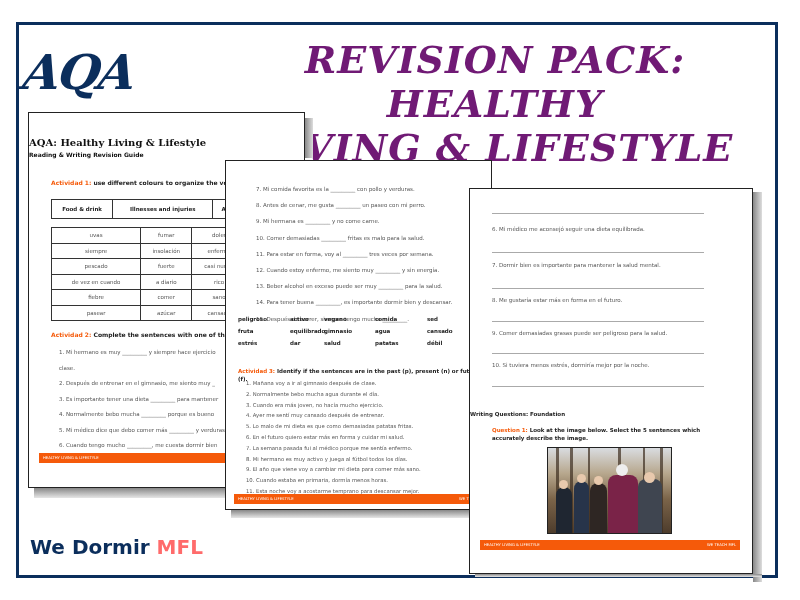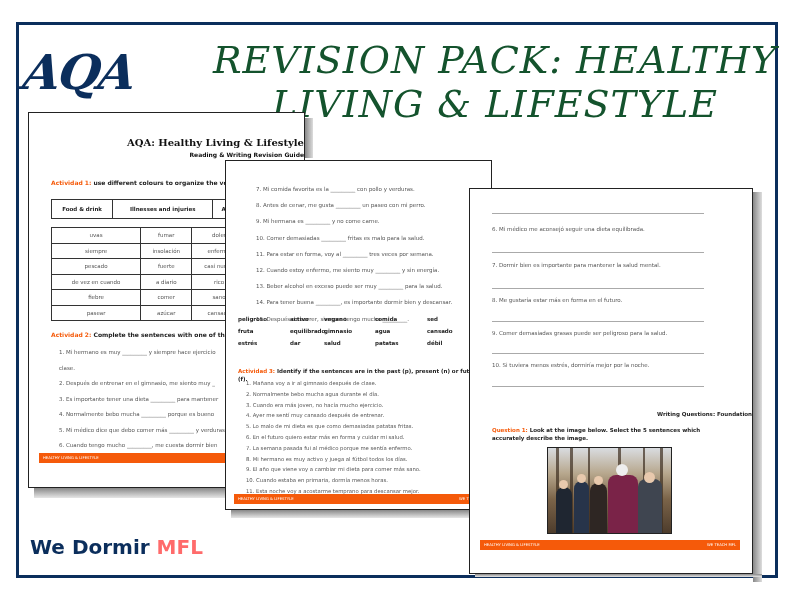"REVISION PACK: HEALTHY" .headline { color: #14532d -> #701a75; font-weight: normal -> bold }
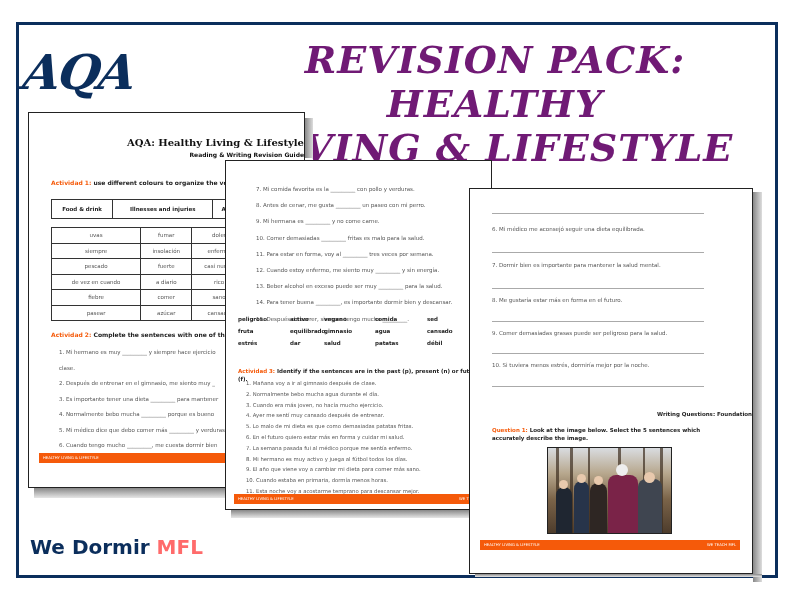"AQA: Healthy Living & Lifestyle" .doc-title { text-align: right -> left }
